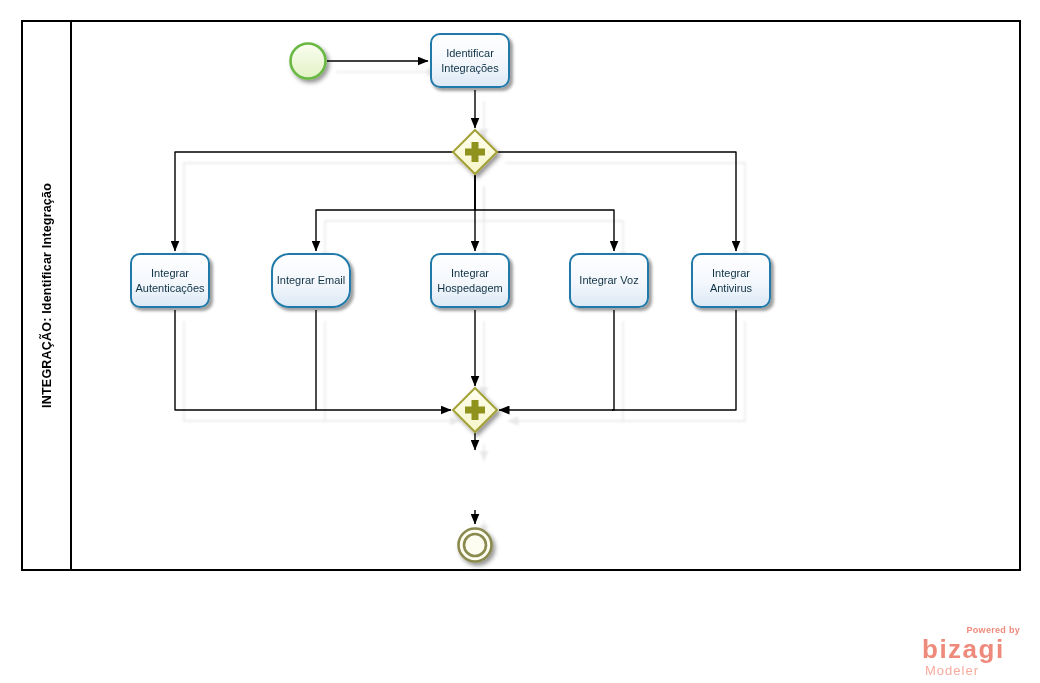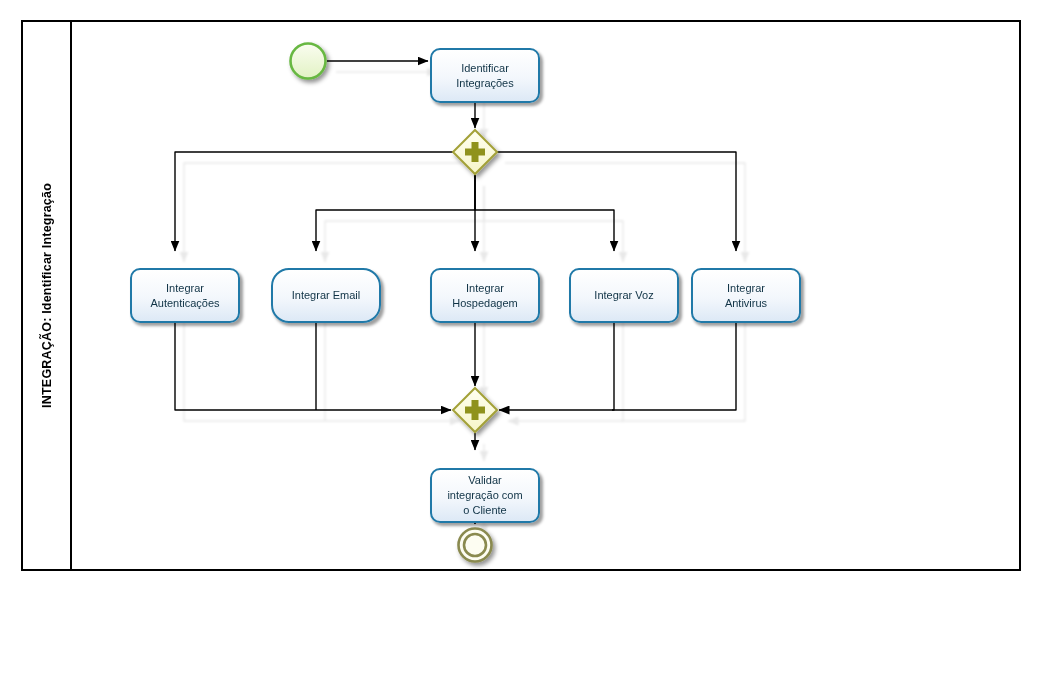"Identificar" .task { margin-top: 15px -> none; width: 110px -> 80px }
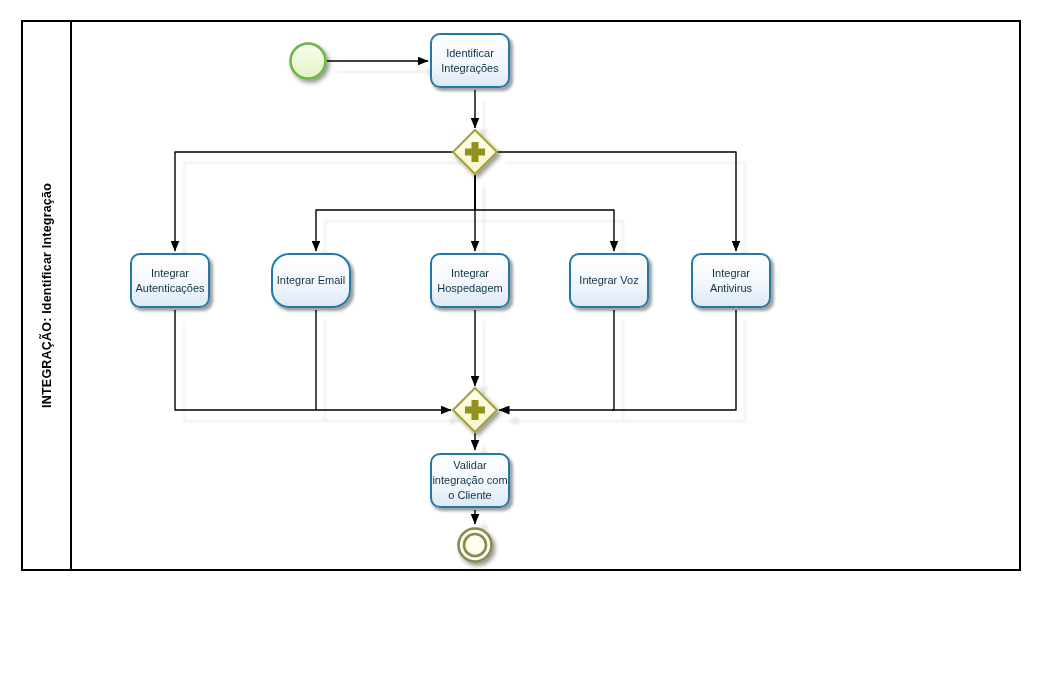"Validar" div.task { html: <div> <span>Validar integração com o Cliente</span> </div> -> none }
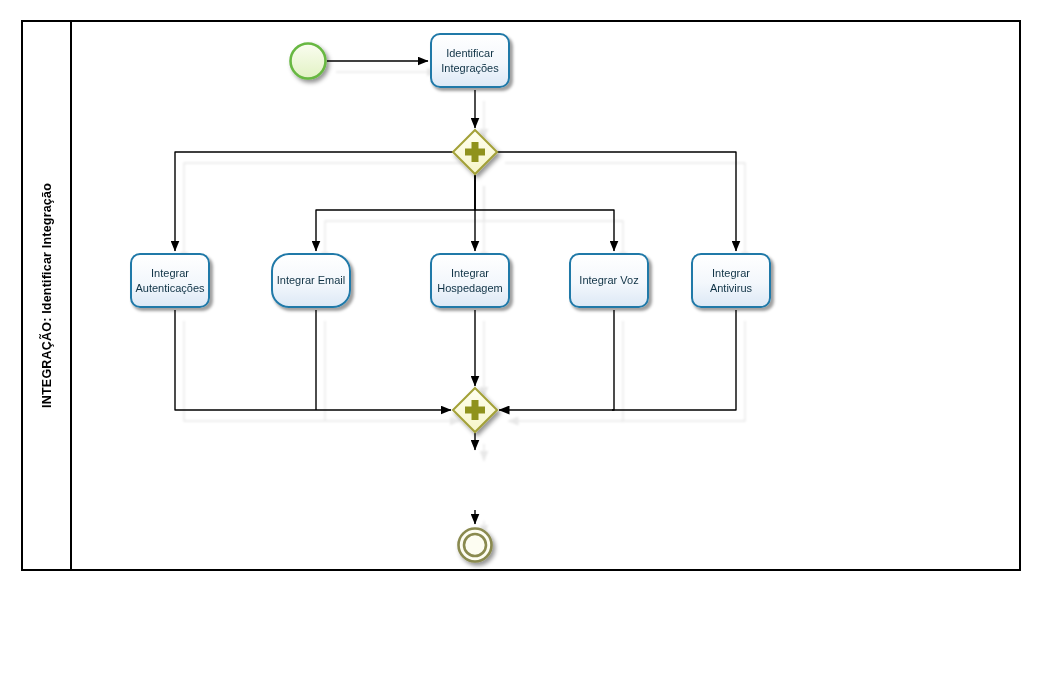"Powered by" div.brand { html: none -> <div> <span>Powered by</span> <span>bizagi</span> <span>Modeler</span> </div> }
